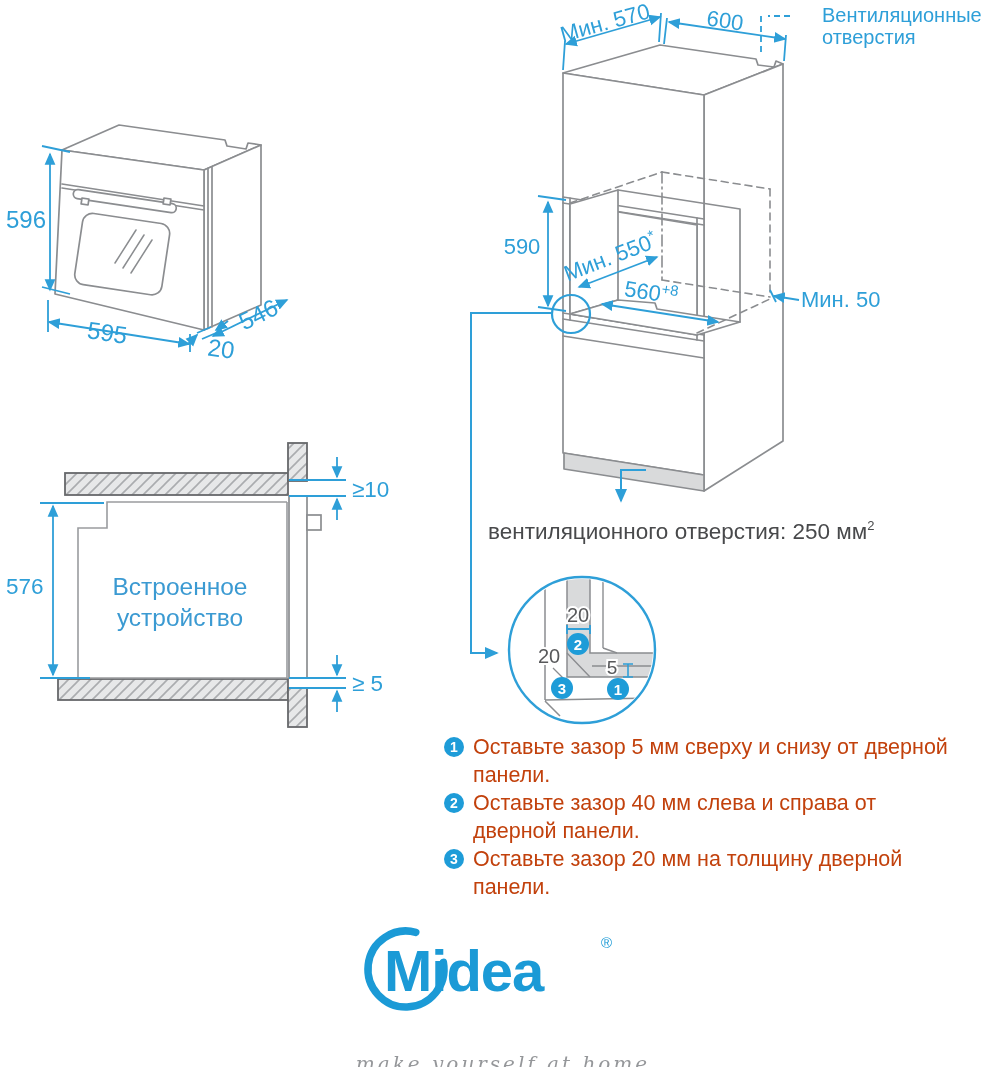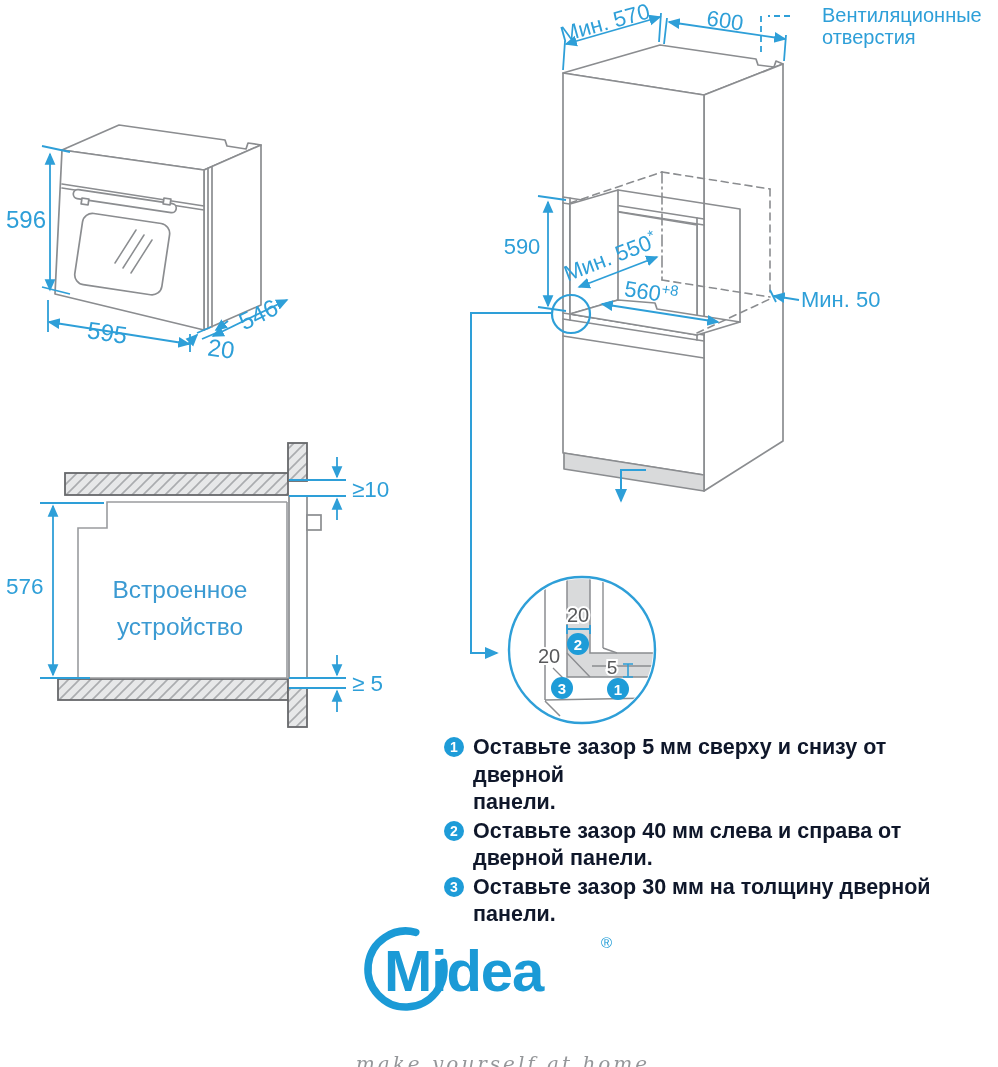"вентиляционного отверстия: 250 мм2" div { html: none -> <div><span>вентиляционного отверстия: 250 мм</span><sup>2</sup></div> }
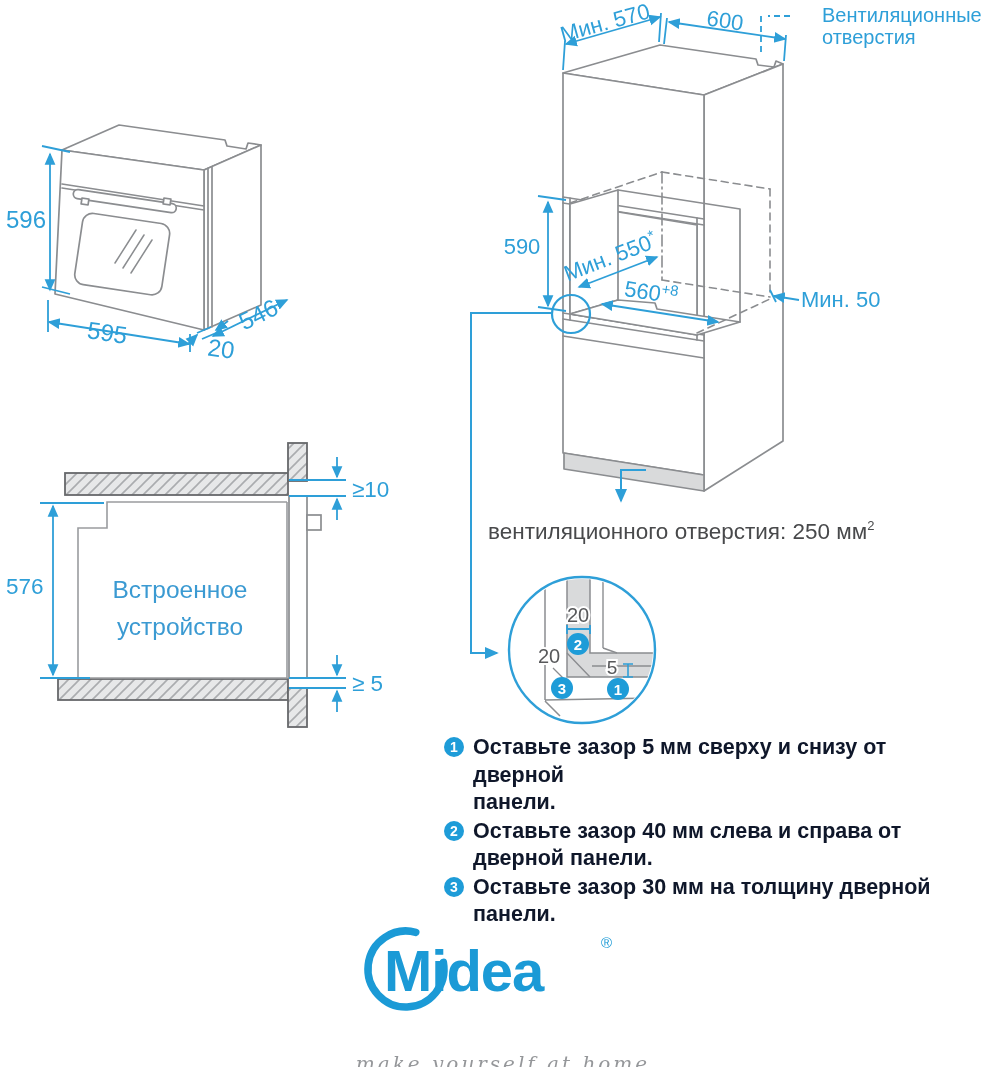"Встроенное устройство" .device-label { line-height: 37px -> 31px }
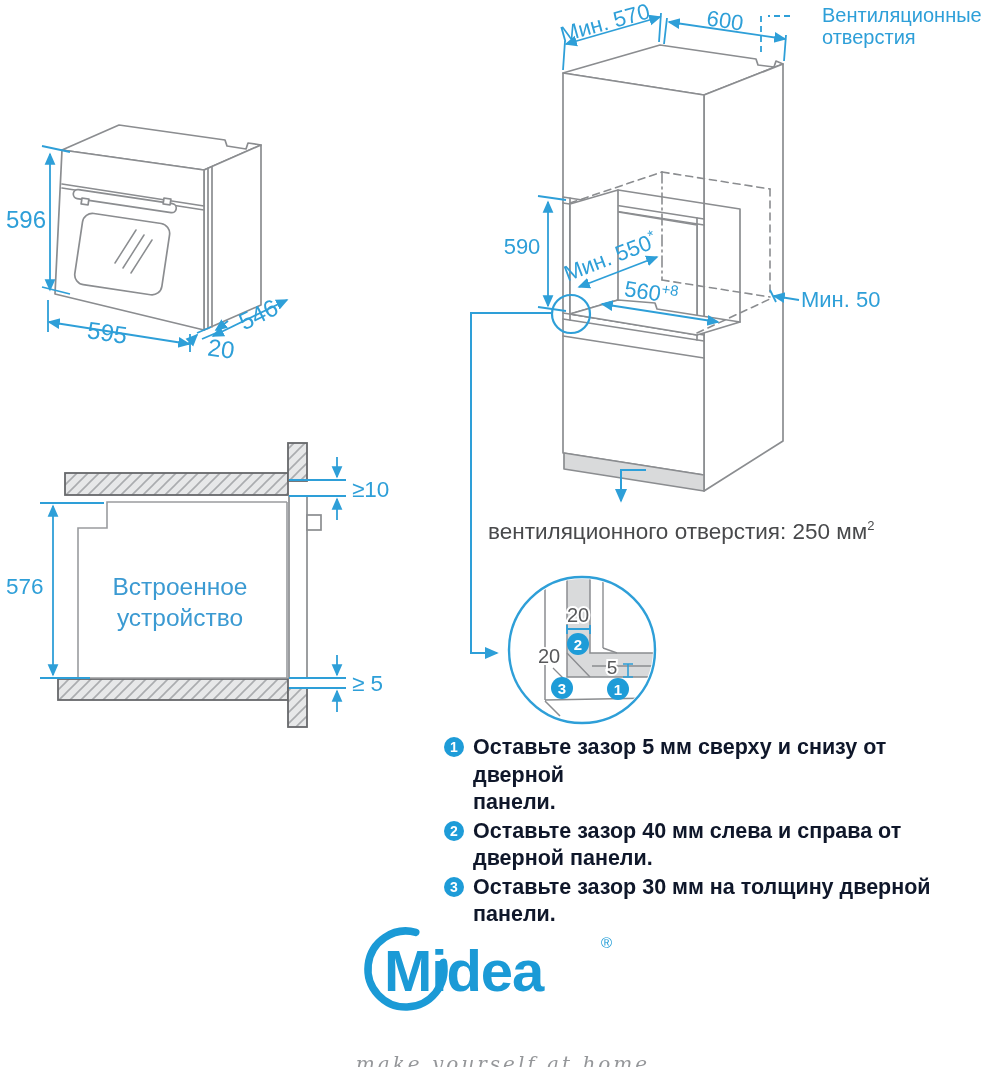"Оставьте зазор 5 мм сверху" .note-text { color: #0f172a -> #c2410c; font-weight: bold -> none }
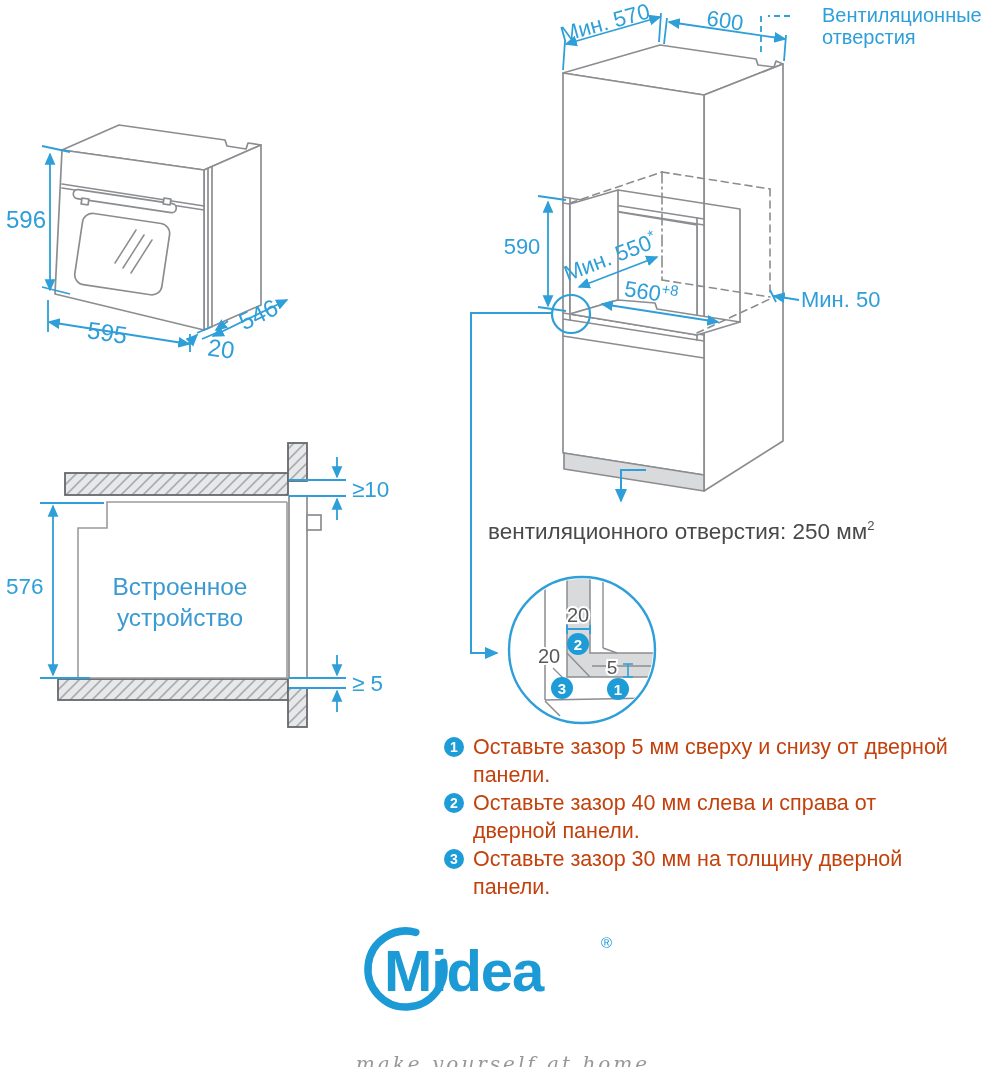"Оставьте зазор 30 мм на" span.note-text { text: 30 -> 20 }
